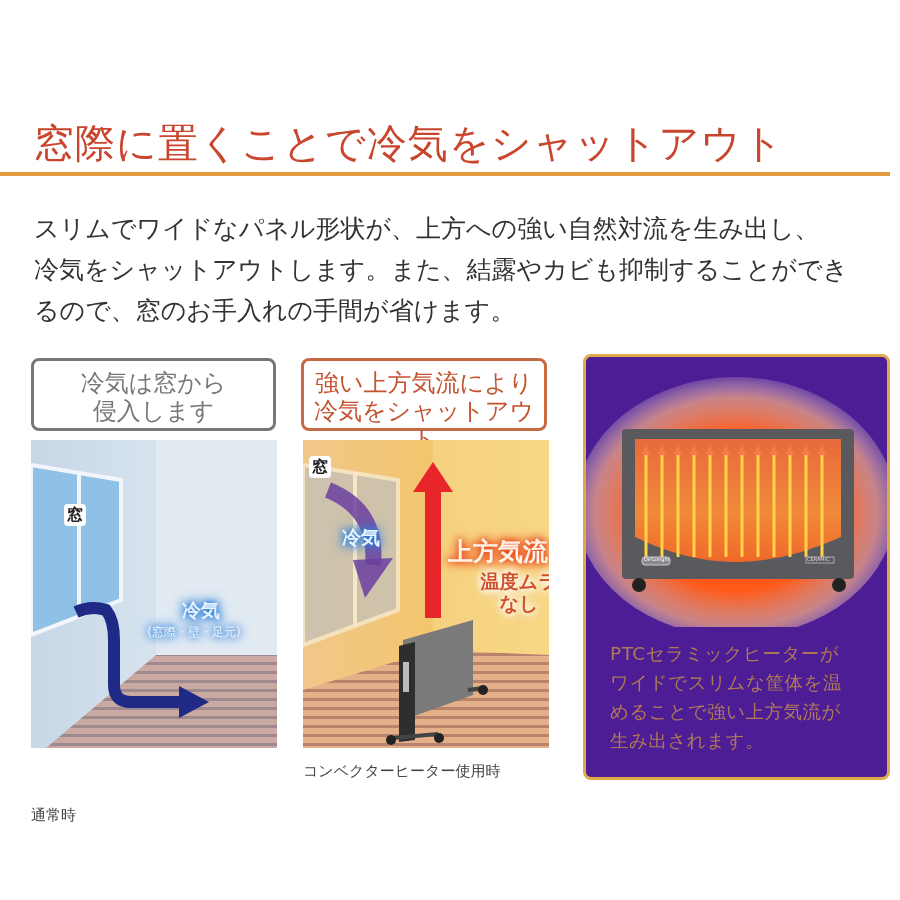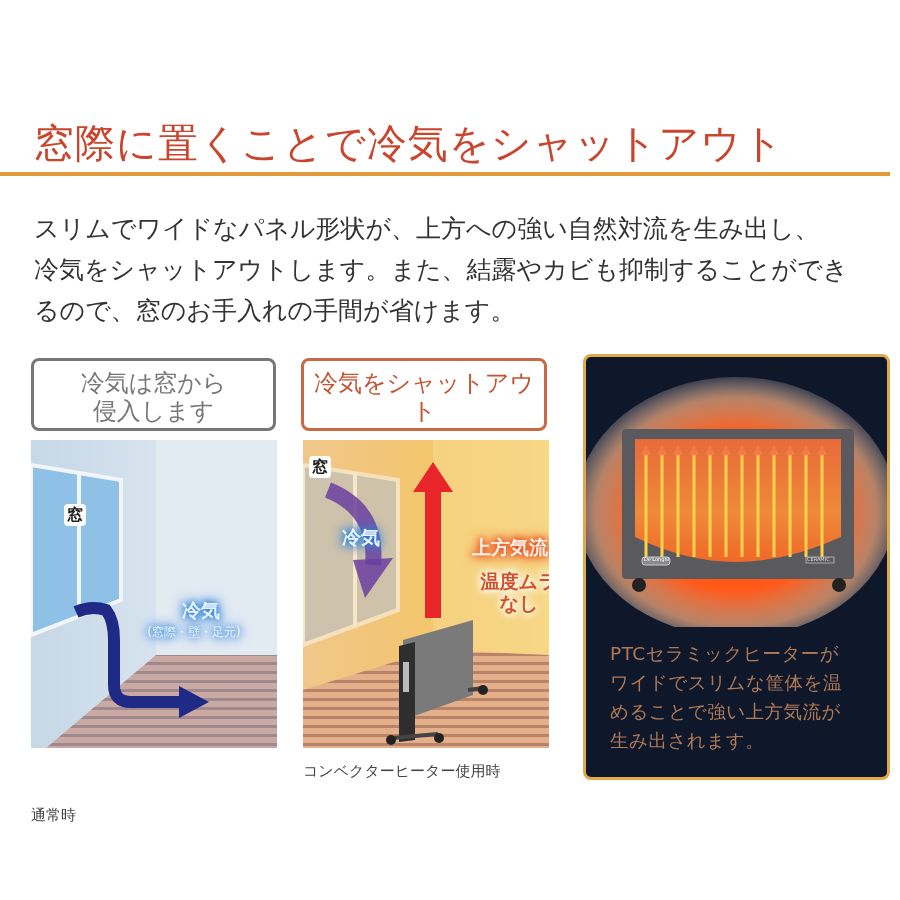"強い上方気流により" div { html: none -> <div>強い上方気流により</div> }
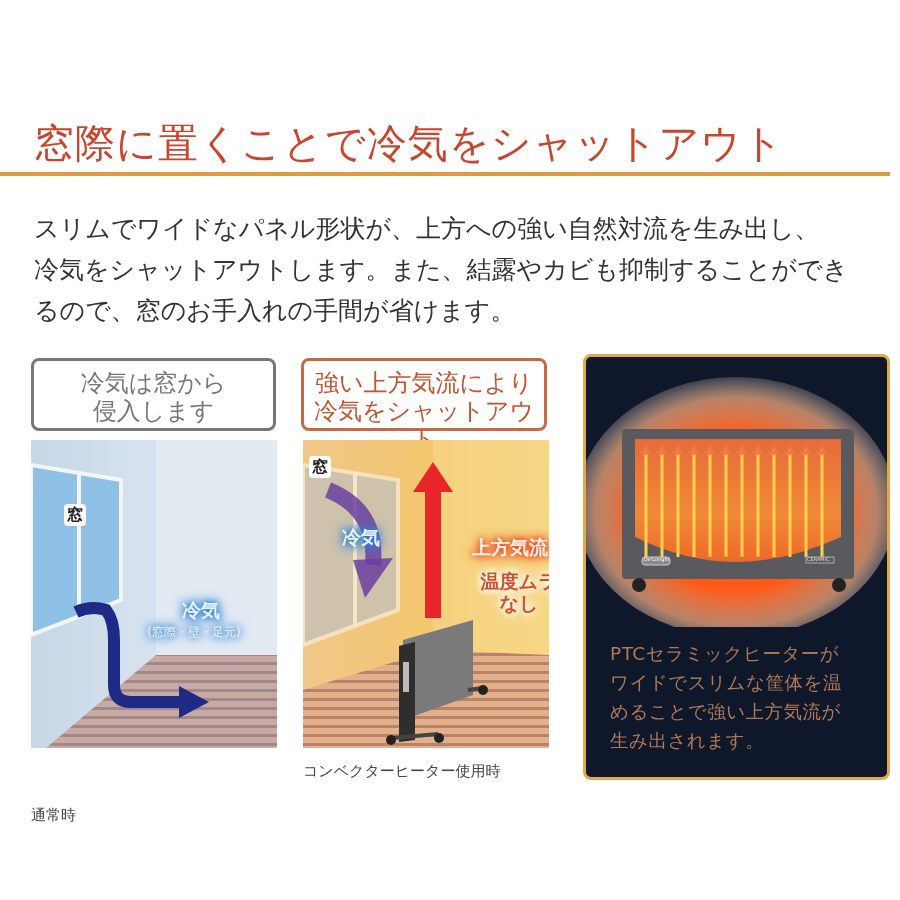"上方気流" div.glow-red { font-size: 19px -> 25px; text-align: right -> none }
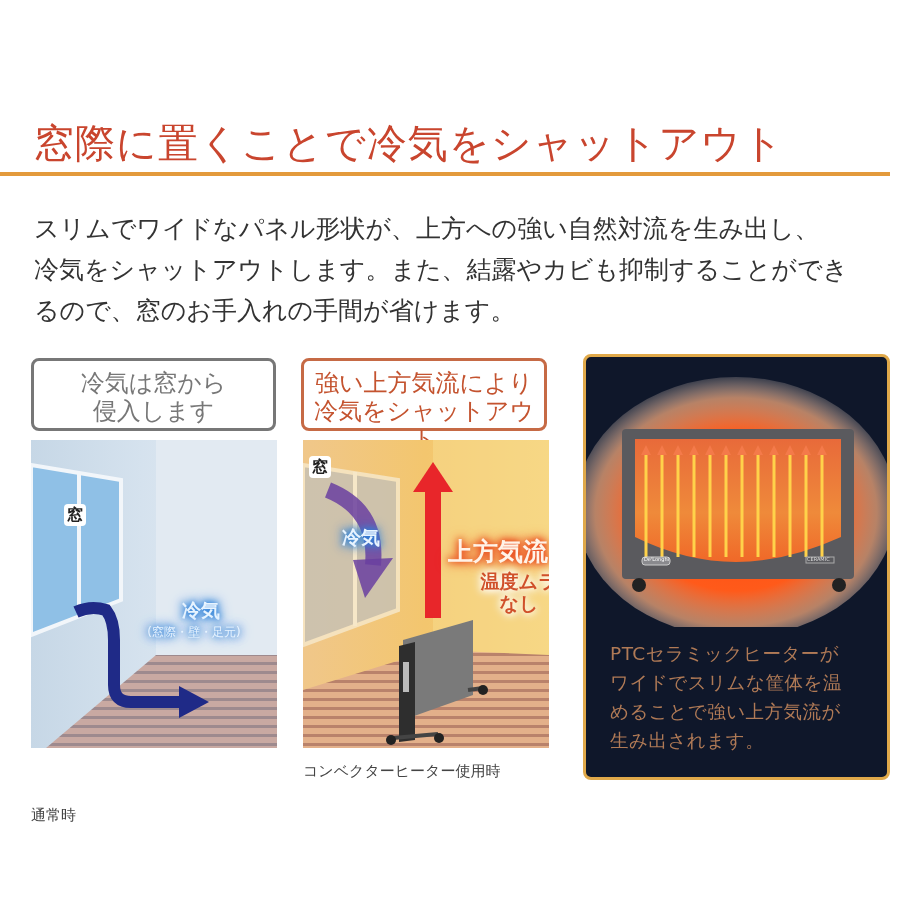"PTCセラミックヒーターが" .card { background: #0f172a -> #4c1d95 }
